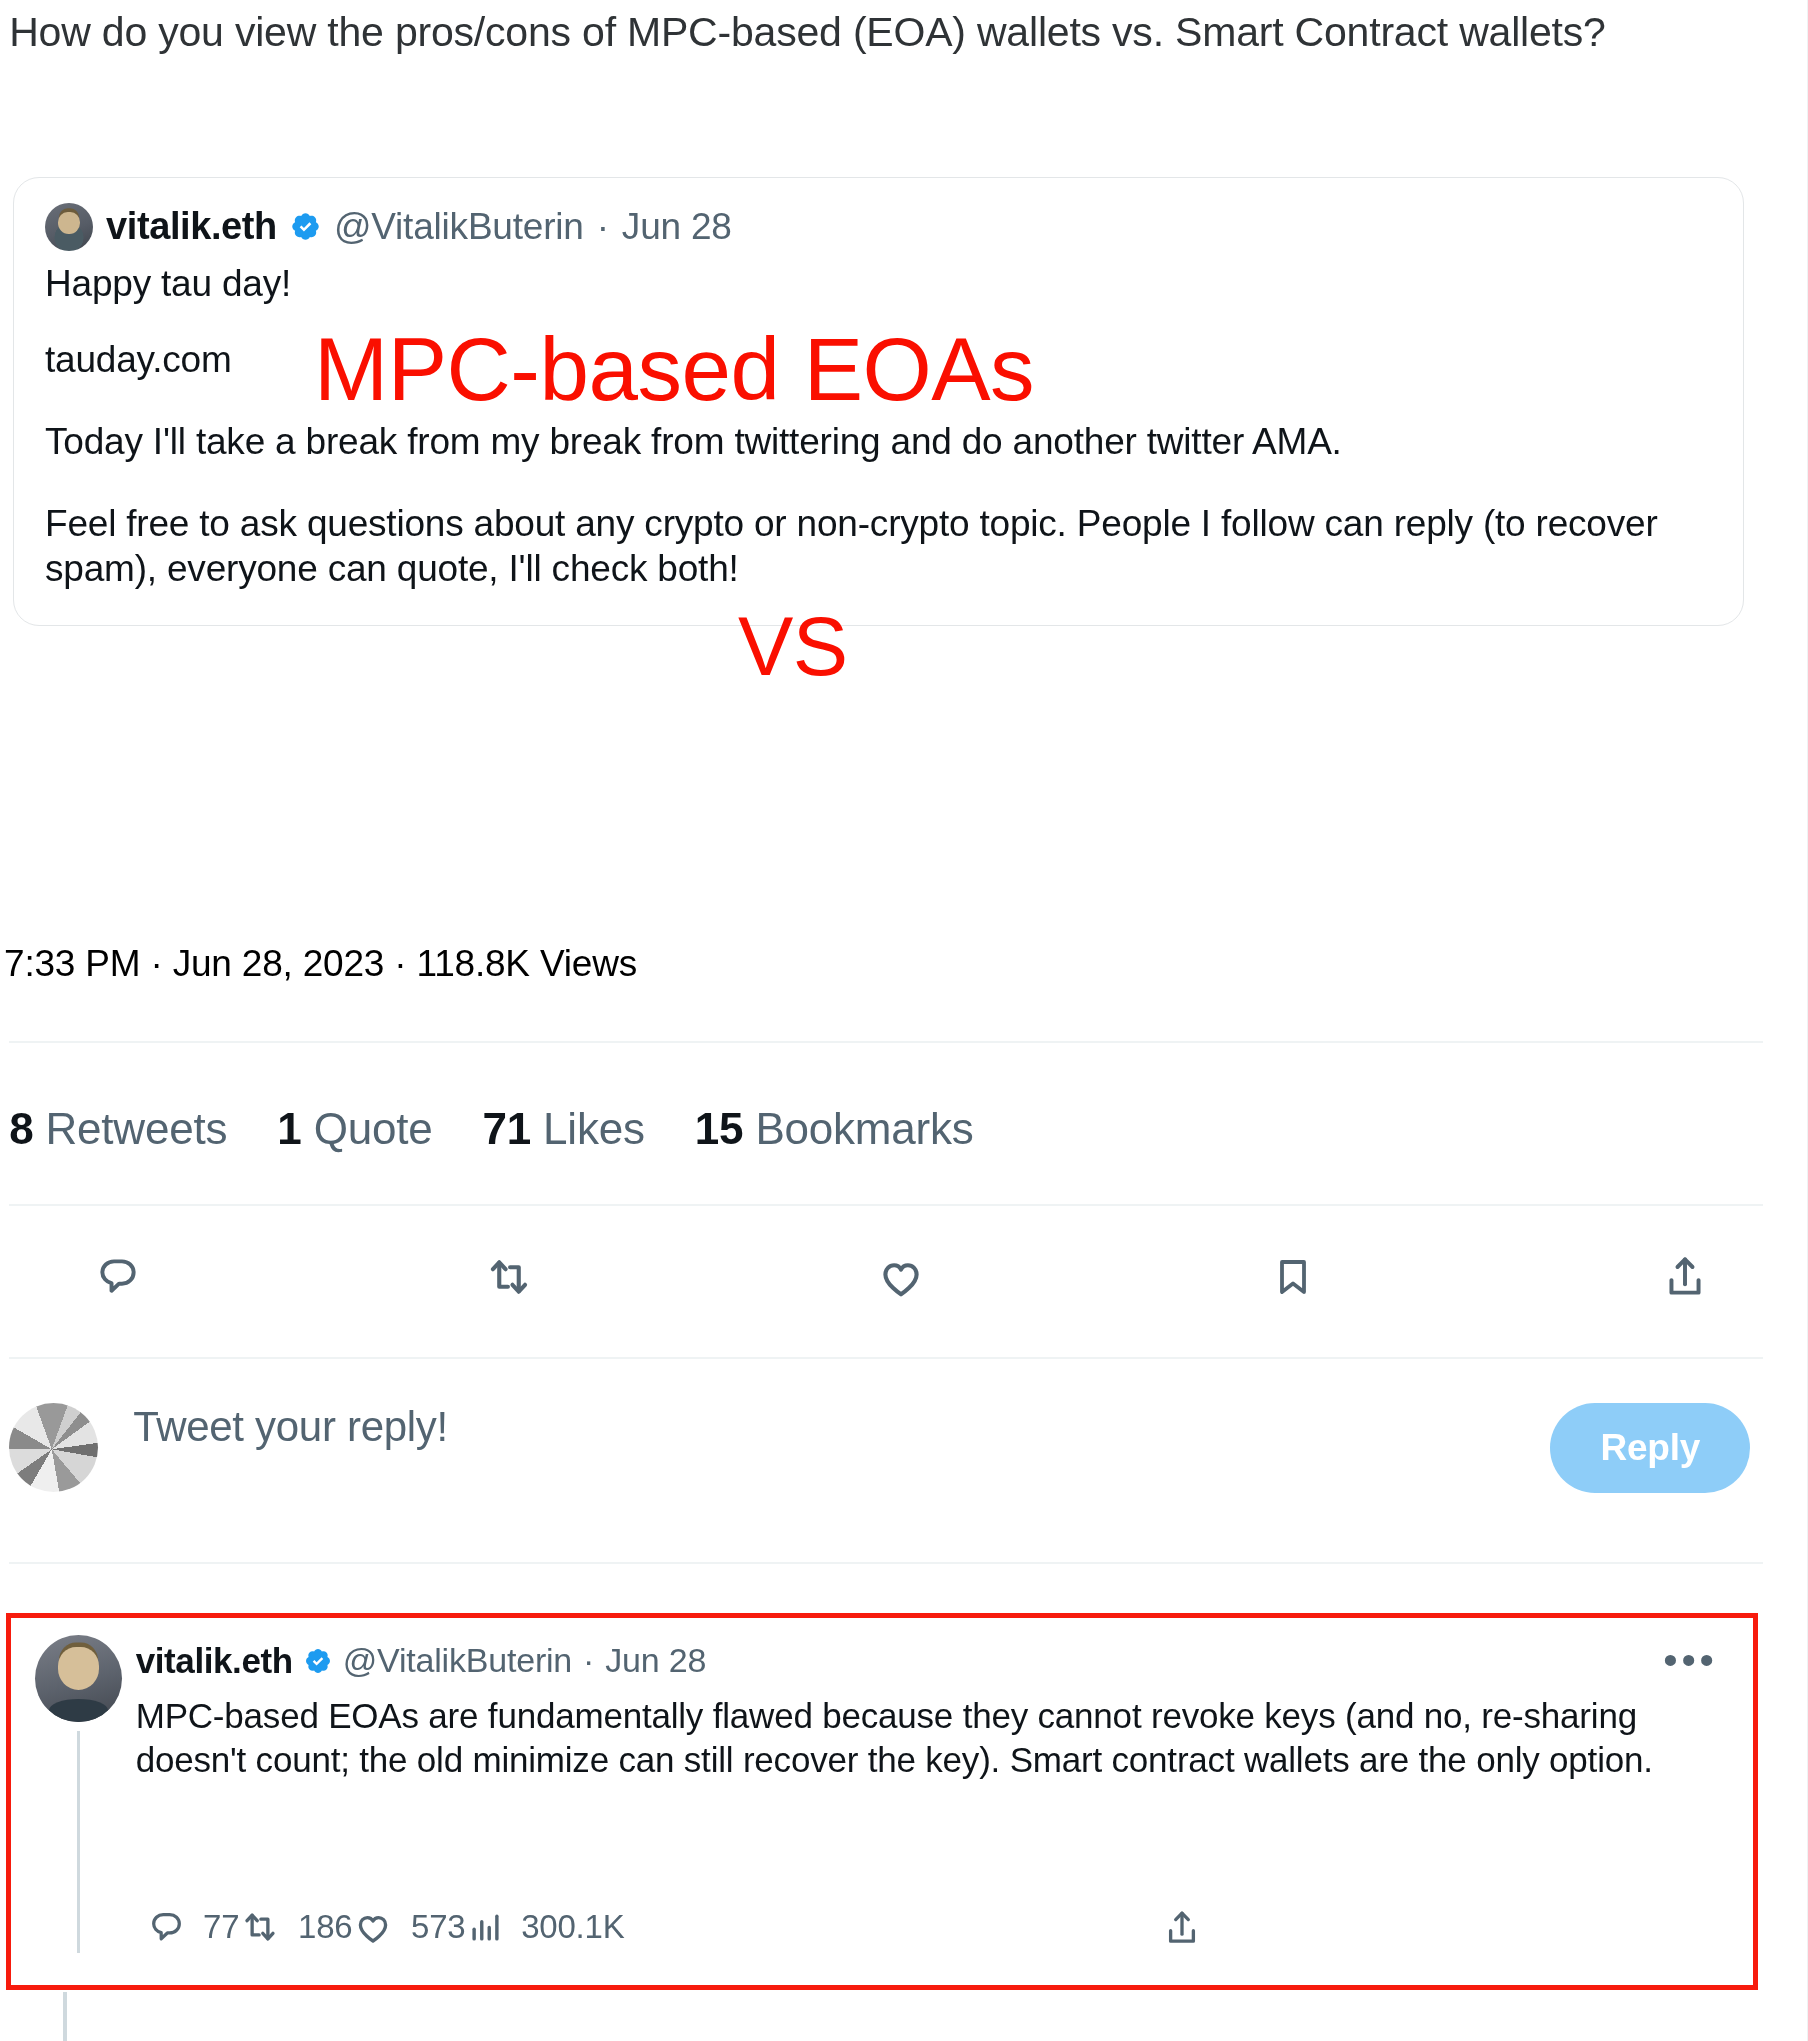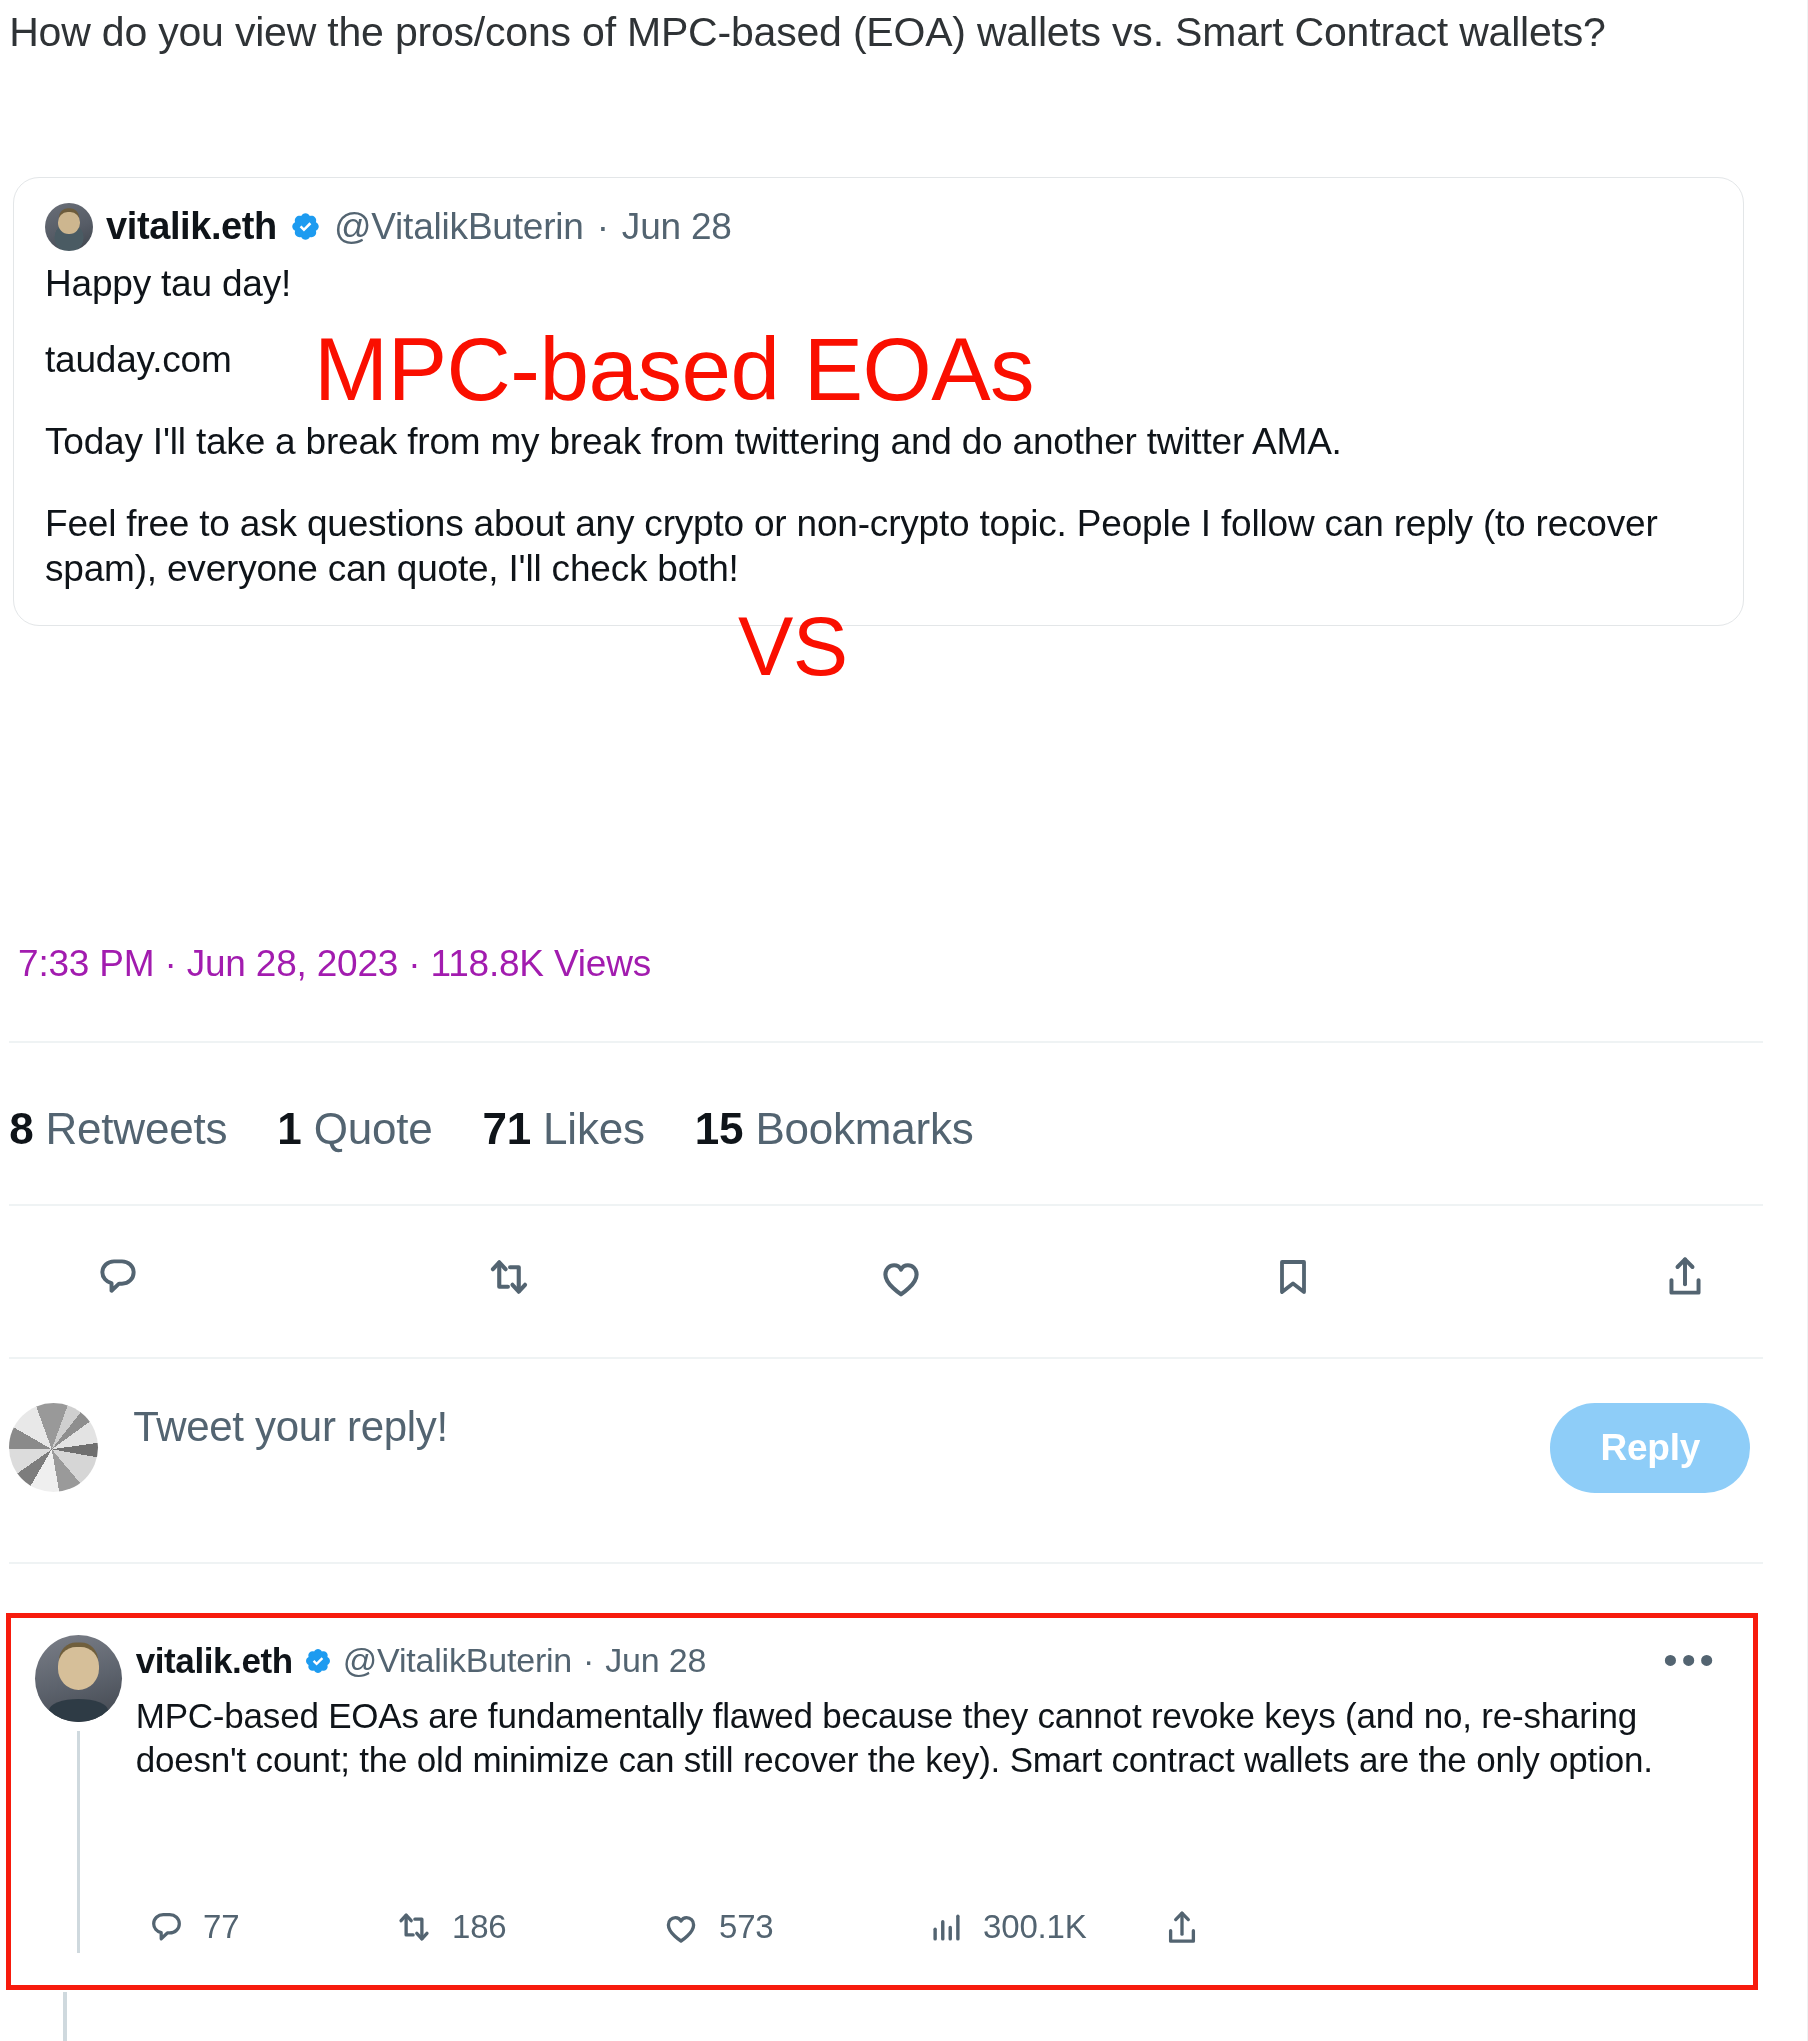"7:33 PM · Jun 28," .meta-row { color: #a21caf -> #000000; left: 18px -> 4px }
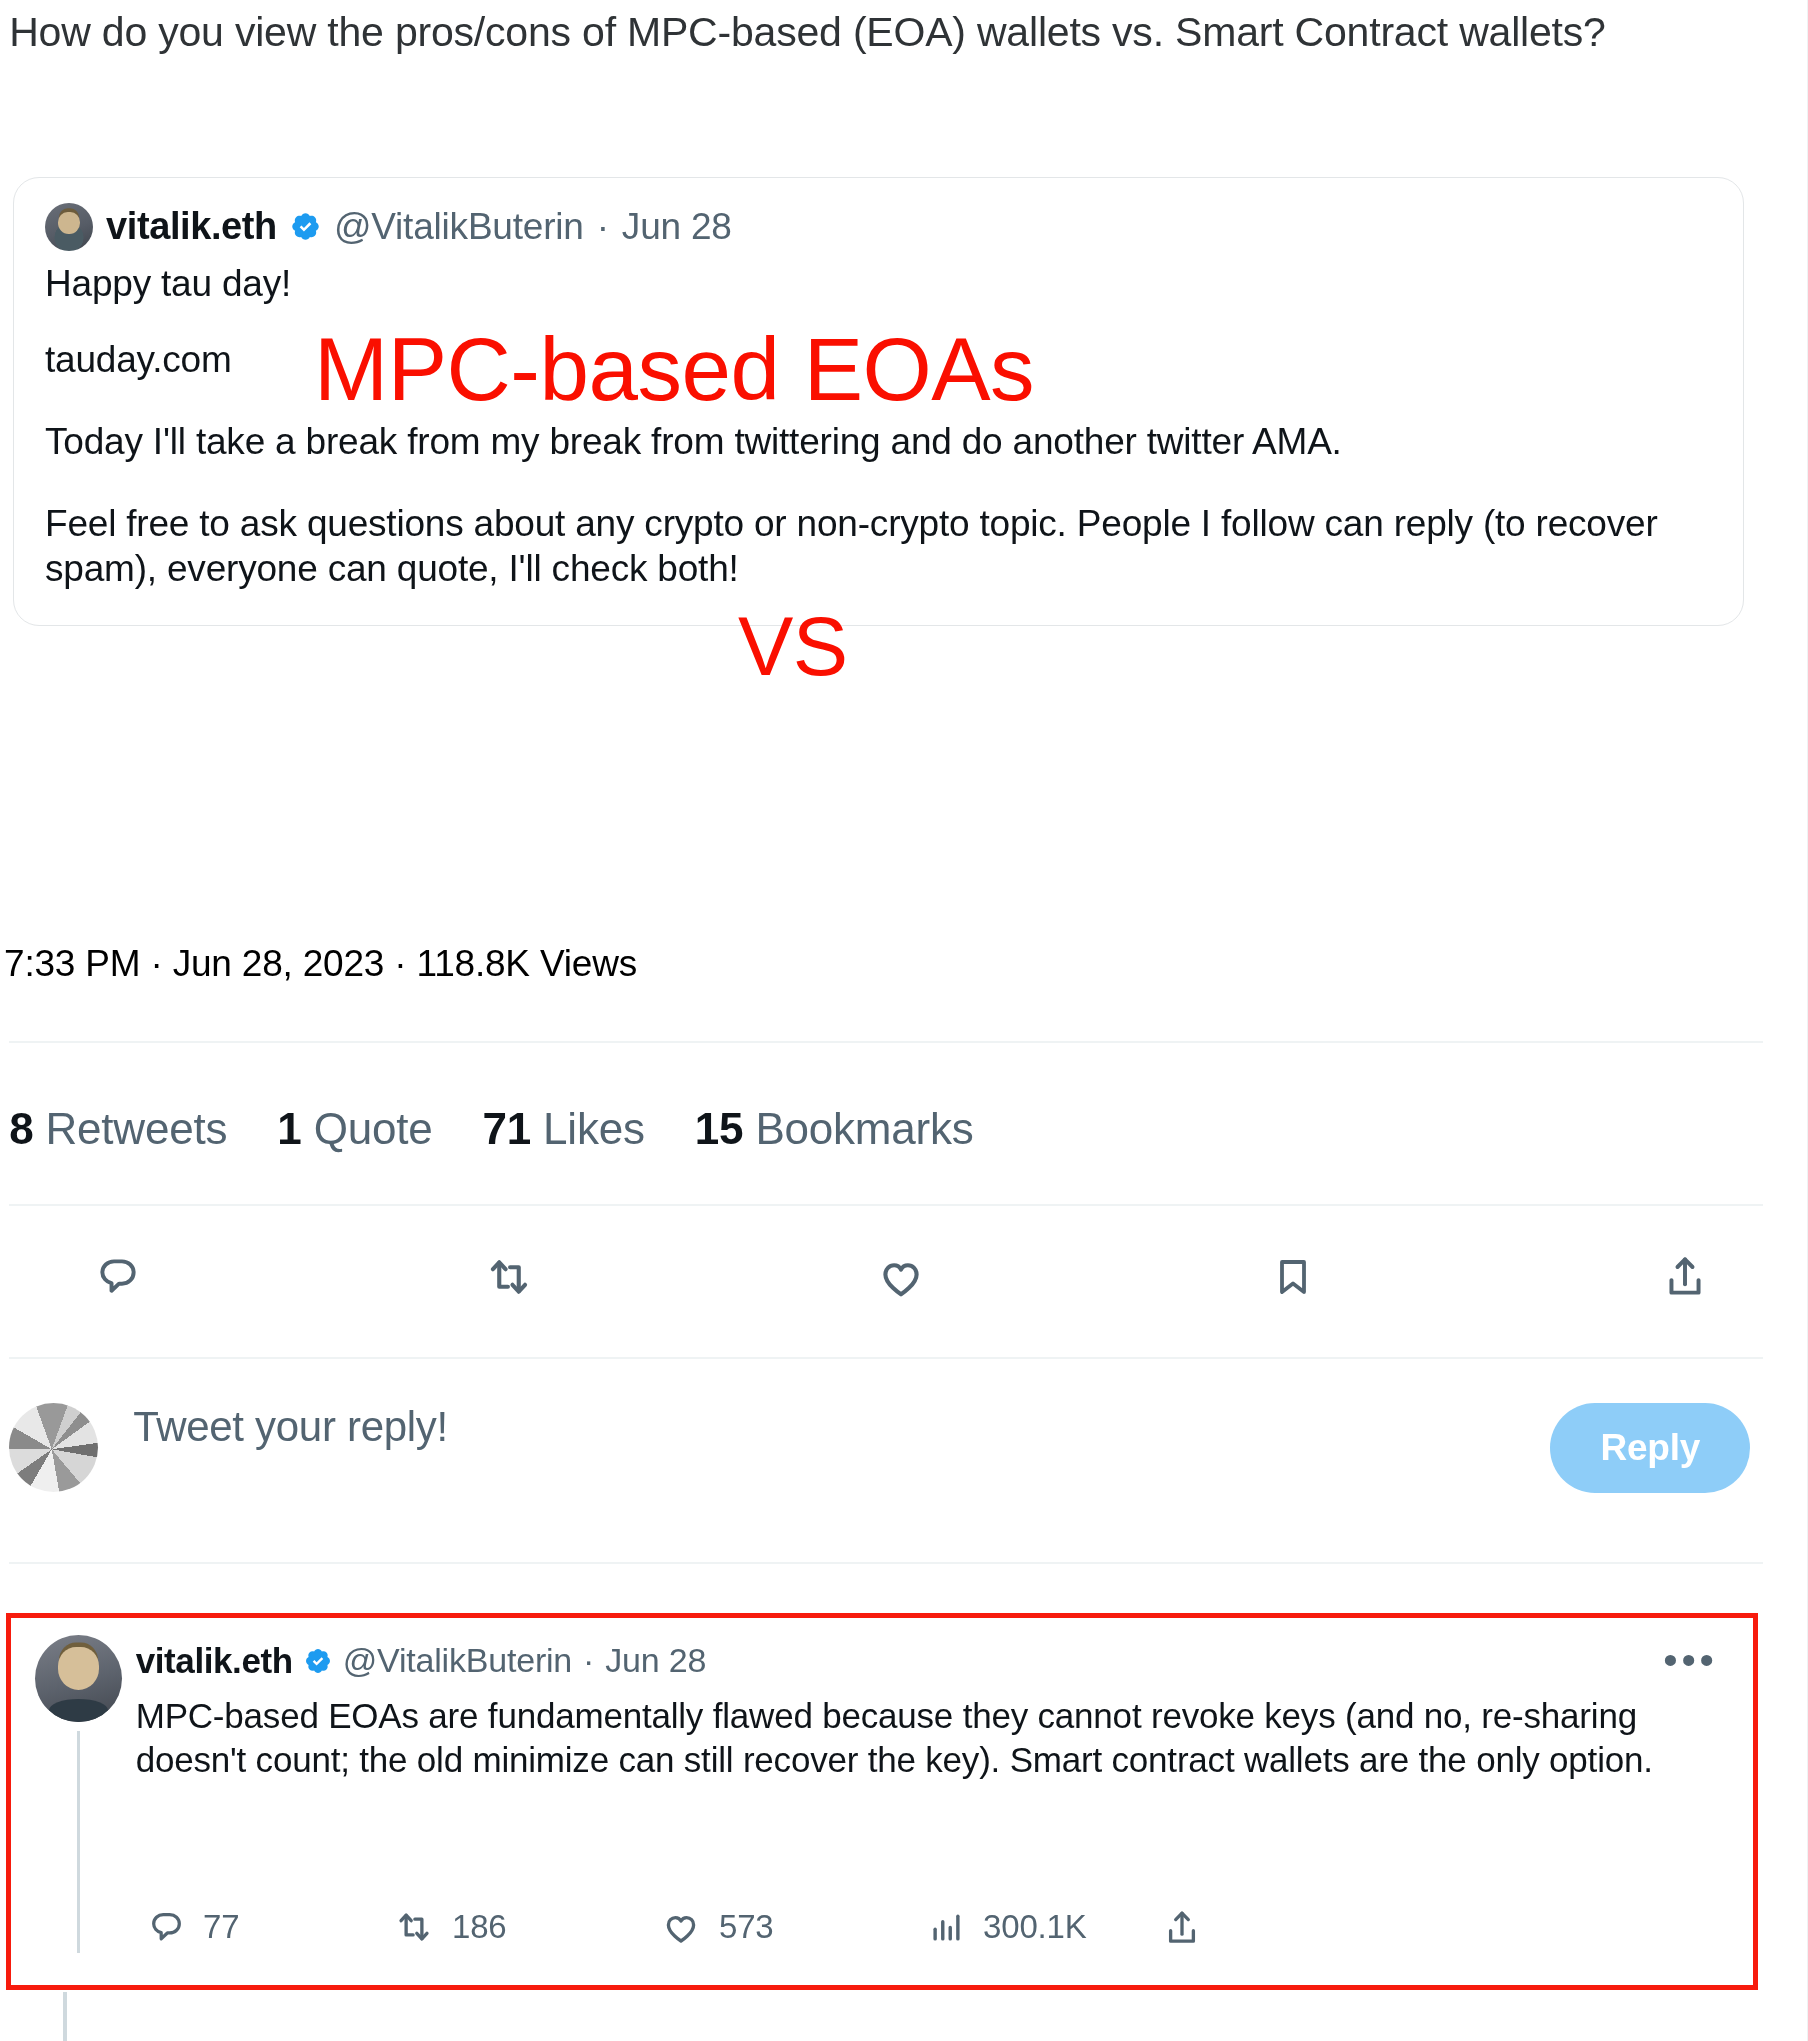"77" .reply-metrics { justify-content: space-between -> none }
